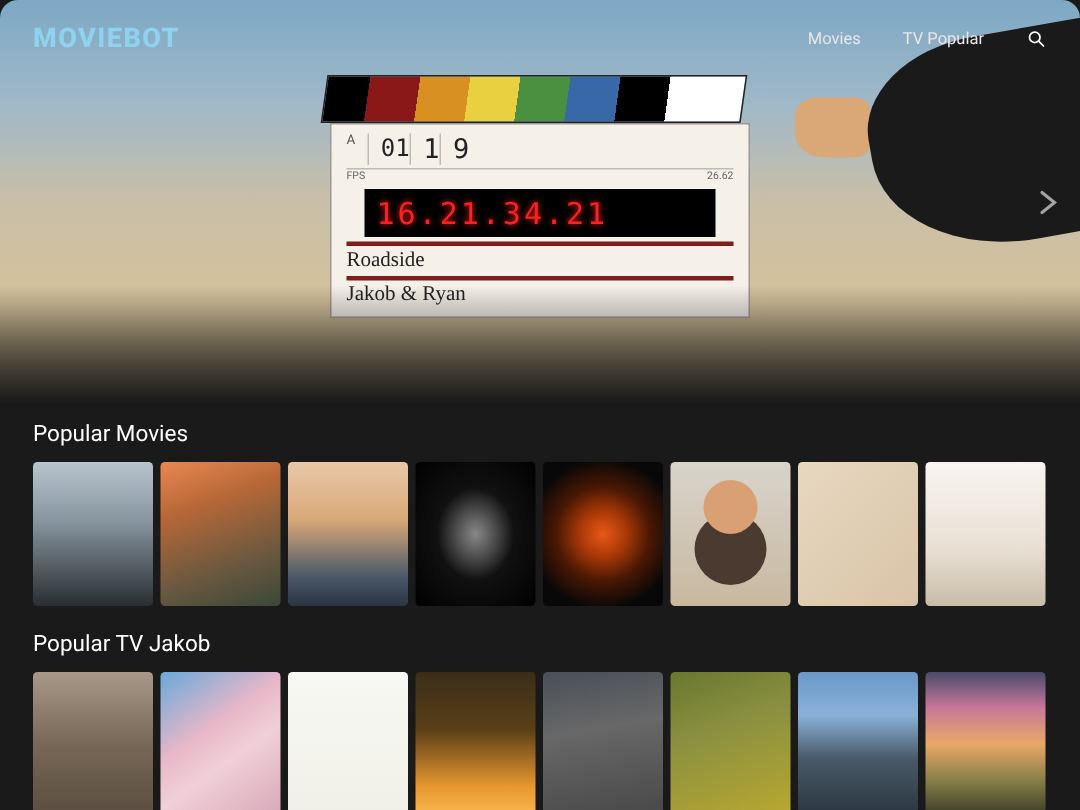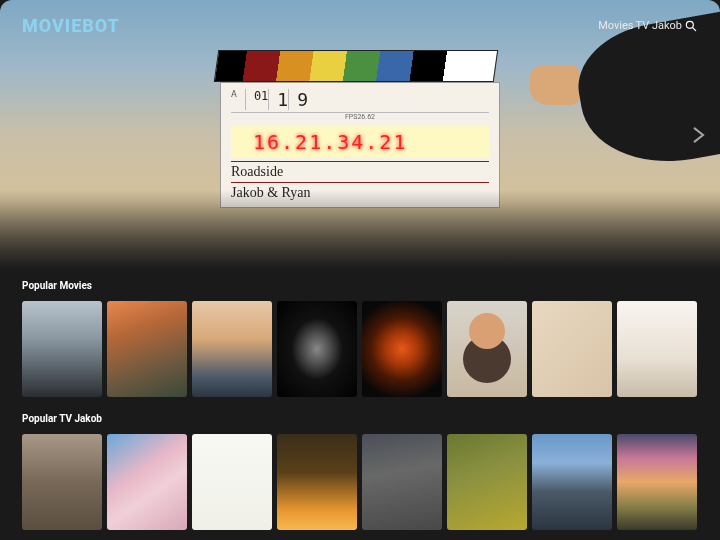"Movies" .nav { gap: 2px -> 28px }
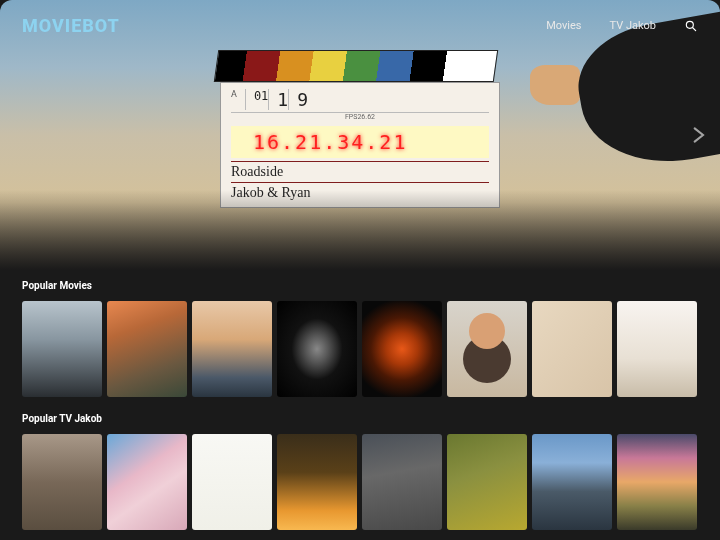"TV Jakob" div.nav-link { text: Jakob -> Popular }
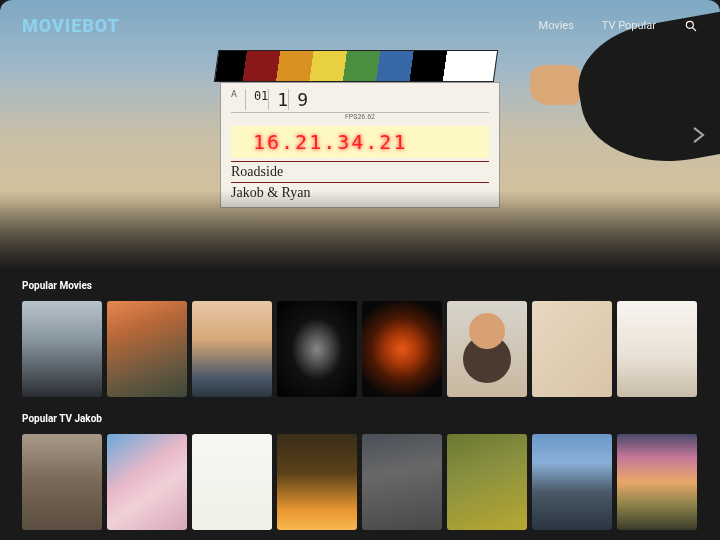"01" span.clap-nums { font-size: 12px -> 16px }
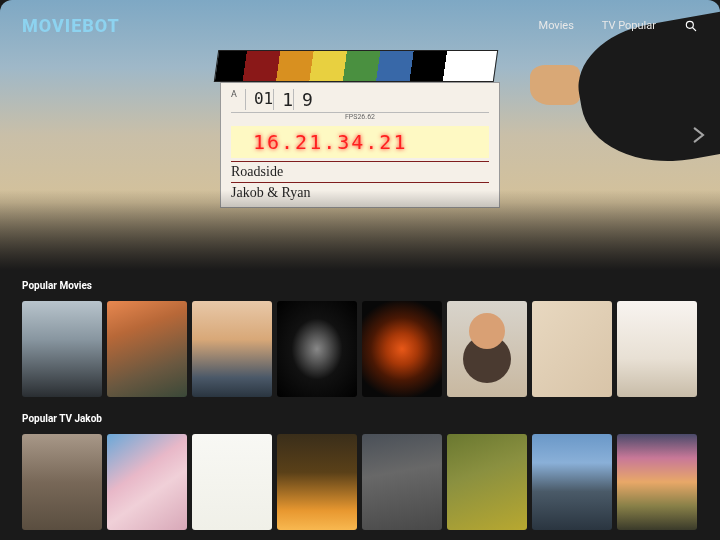"FPS" .clap-meta { justify-content: center -> space-between }
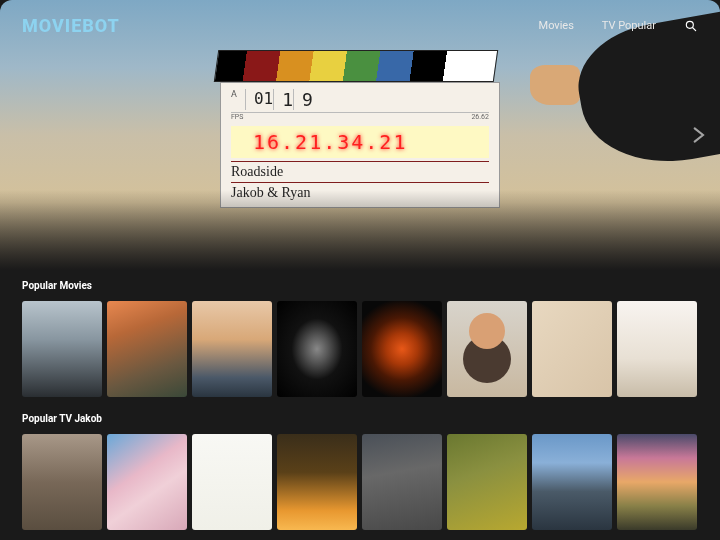"16.21.34.21" .clap-digital { background: #fef9c3 -> #000000; margin: 3px 0 -> 3px 12px; padding: 4px 22px -> 4px 8px }
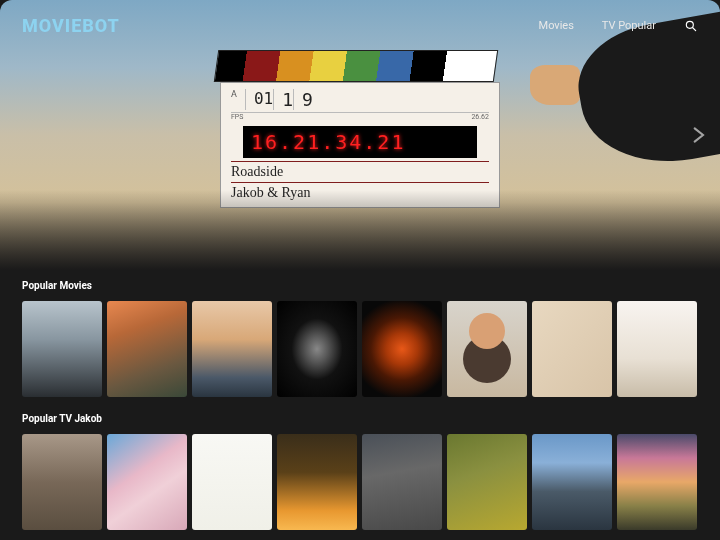"Roadside" .clap-text { border-top: 1px solid #7f1d1d -> 3px solid #7f1d1d }
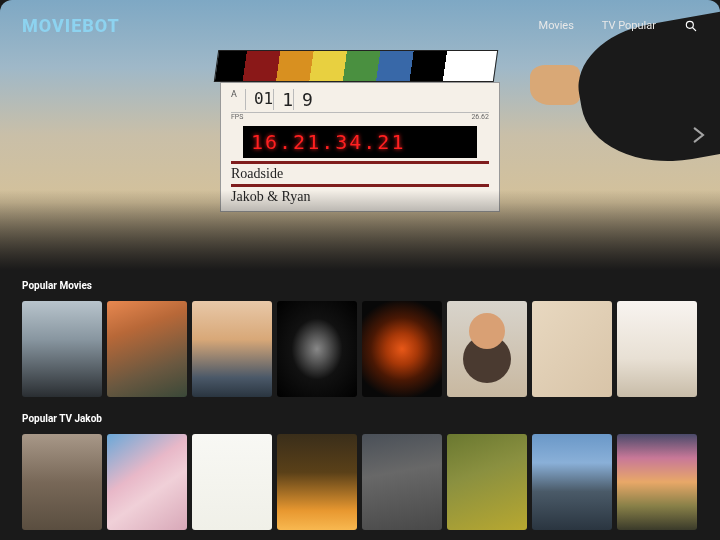"Popular Movies" .section-title { font-size: 10px -> 15px; font-weight: 700 -> 400 }
